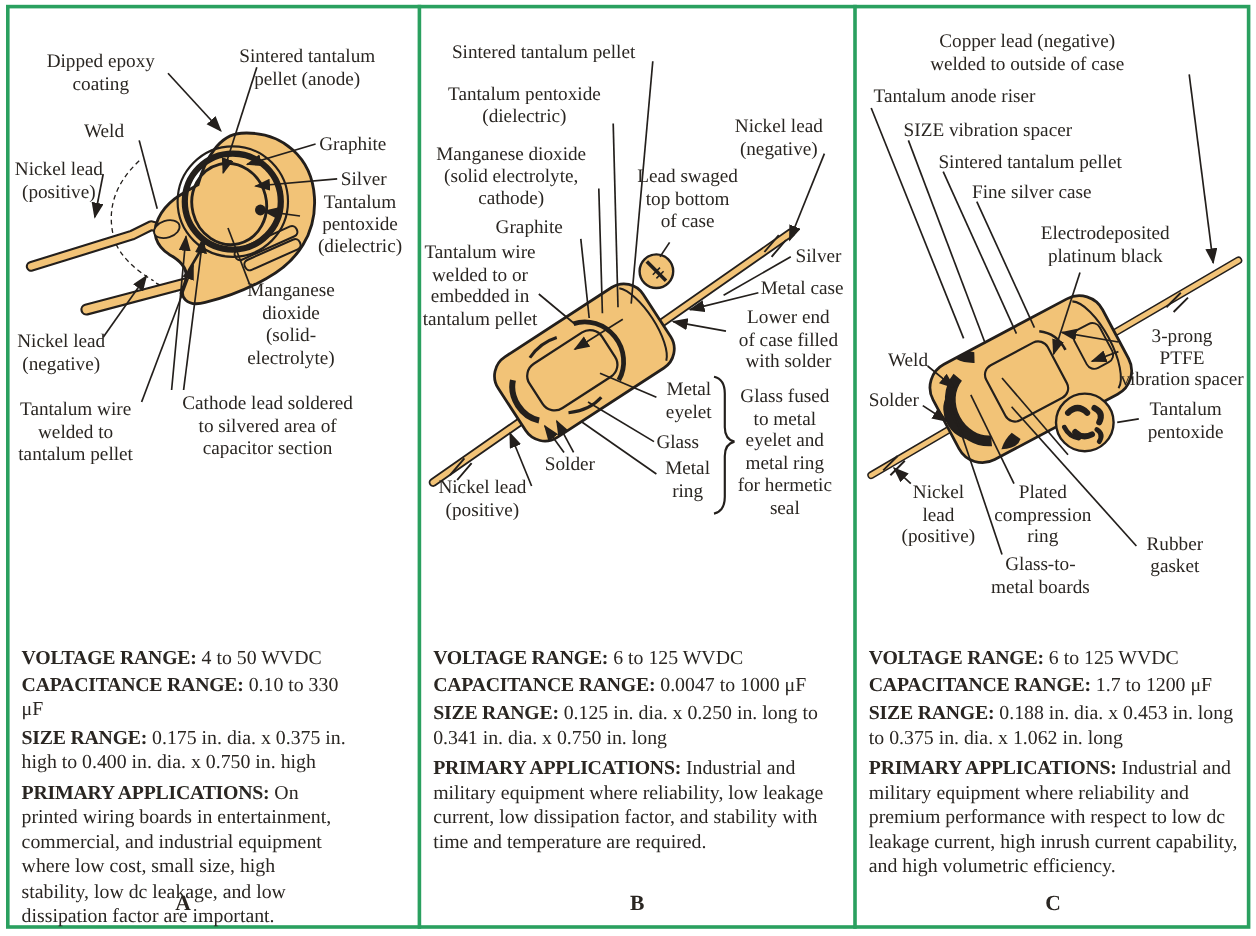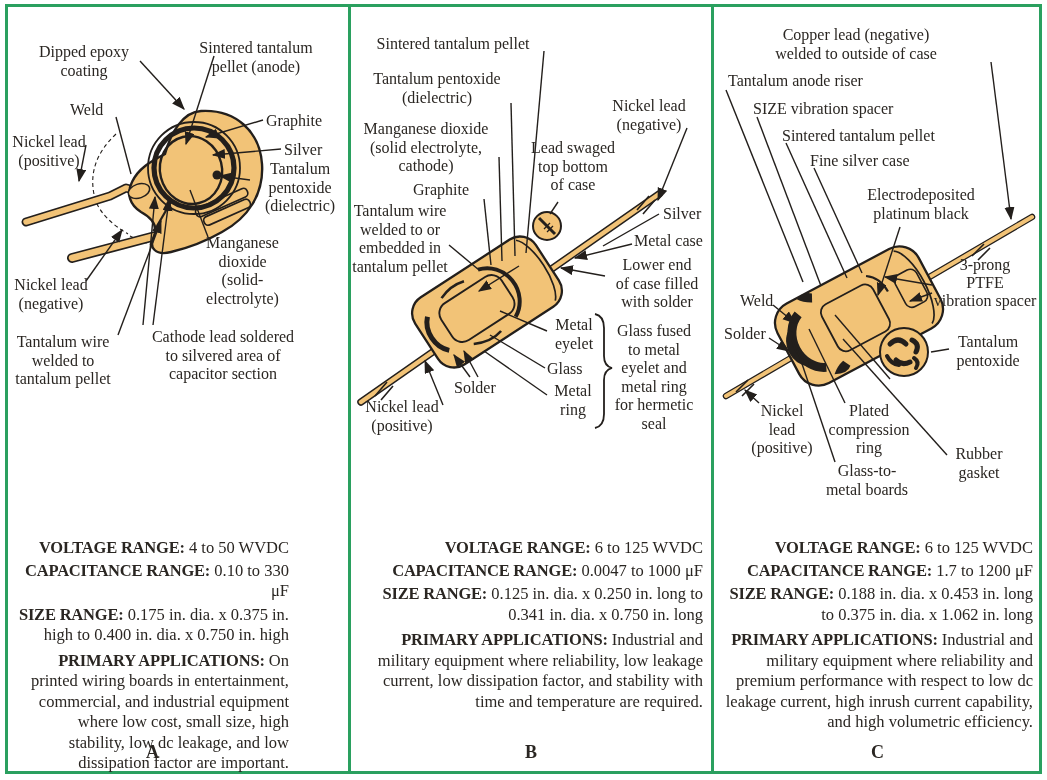"3-prong" div.dlabel { top: 252px -> 268px }
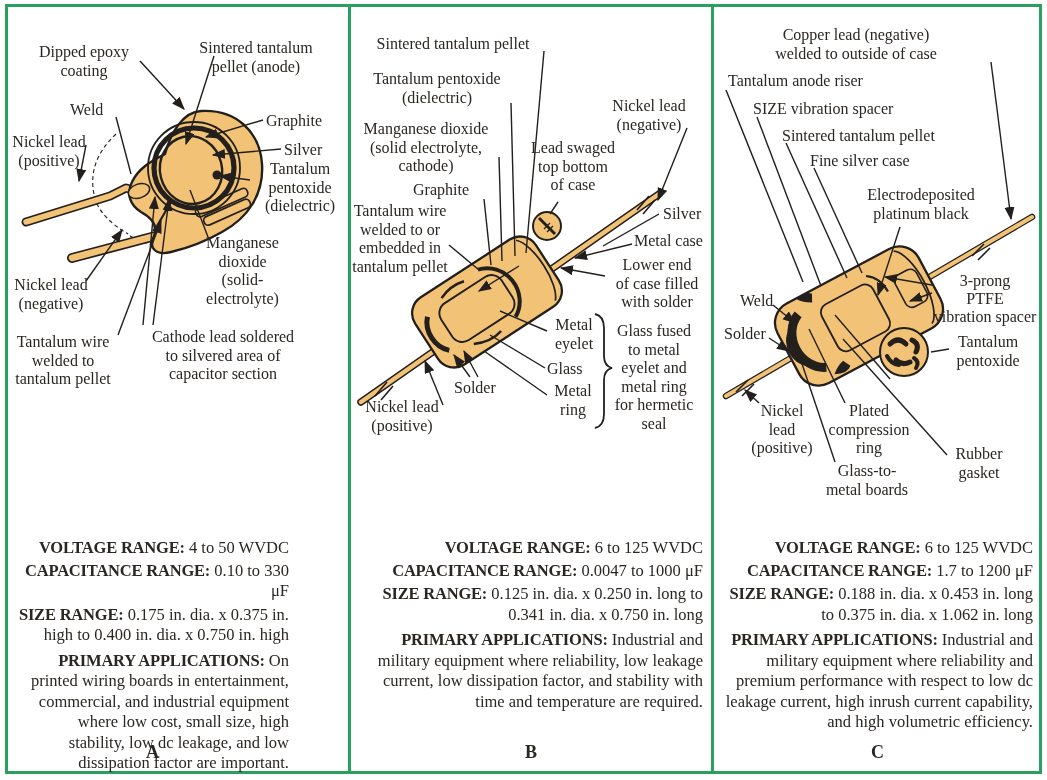"VOLTAGE RANGE: 4 to 50" .specs { text-align: right -> none }
